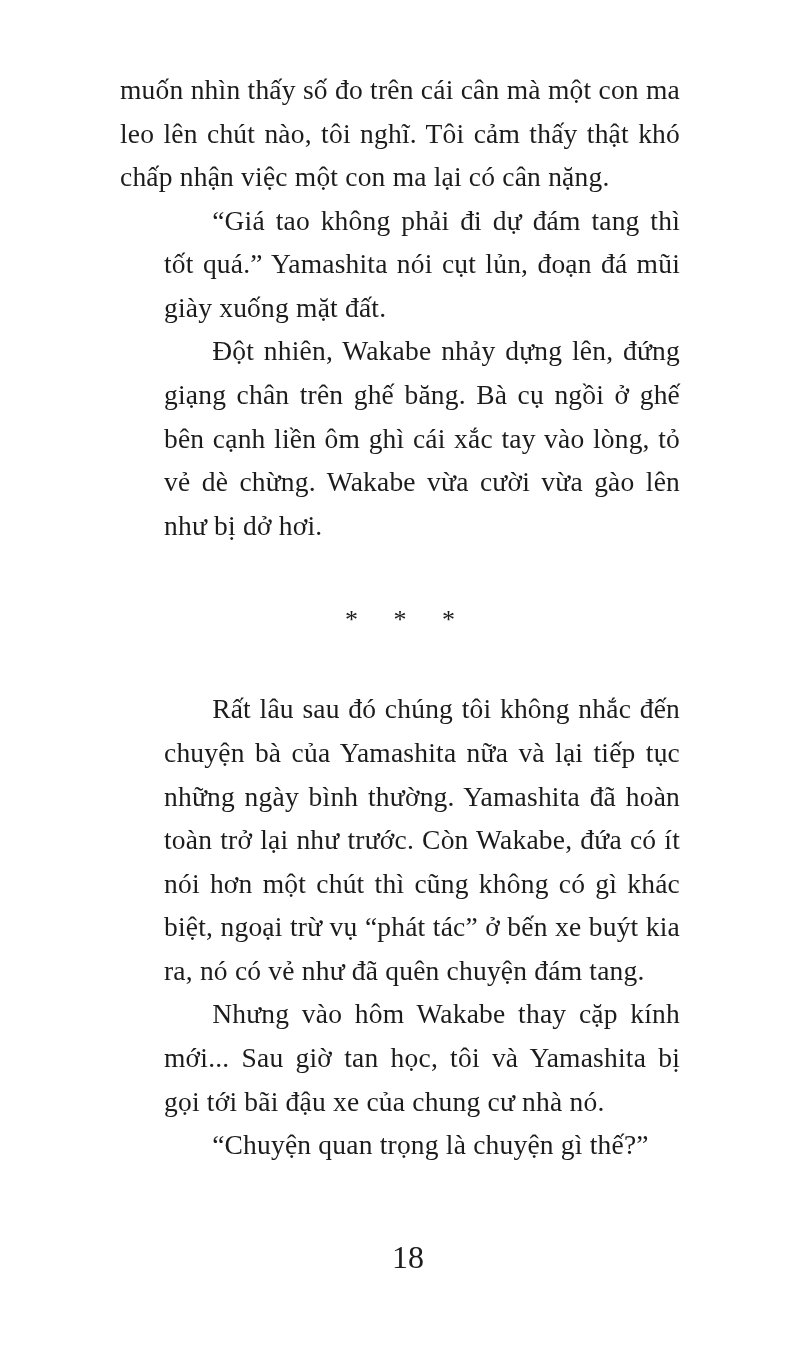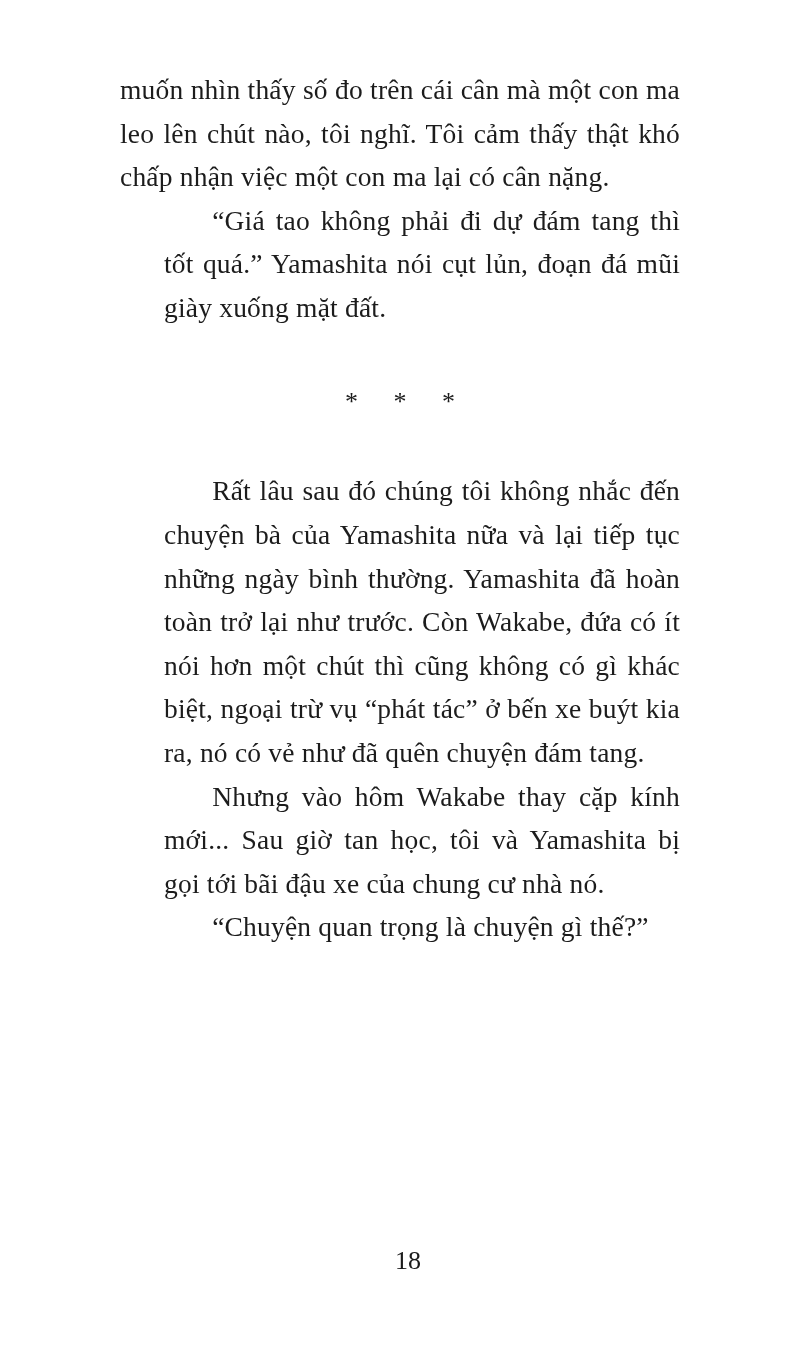"Đột nhiên, Wakabe nhảy dựng" p.indent { html: none -> <p>Đột nhiên, Wakabe nhảy dựng lên, đứng giạng chân trên ghế băng. Bà cụ ngồi ở ghế bên cạnh liền ôm ghì cái xắc tay vào lòng, tỏ vẻ dè chừng. Wakabe vừa cười vừa gào lên như bị dở hơi.</p> }
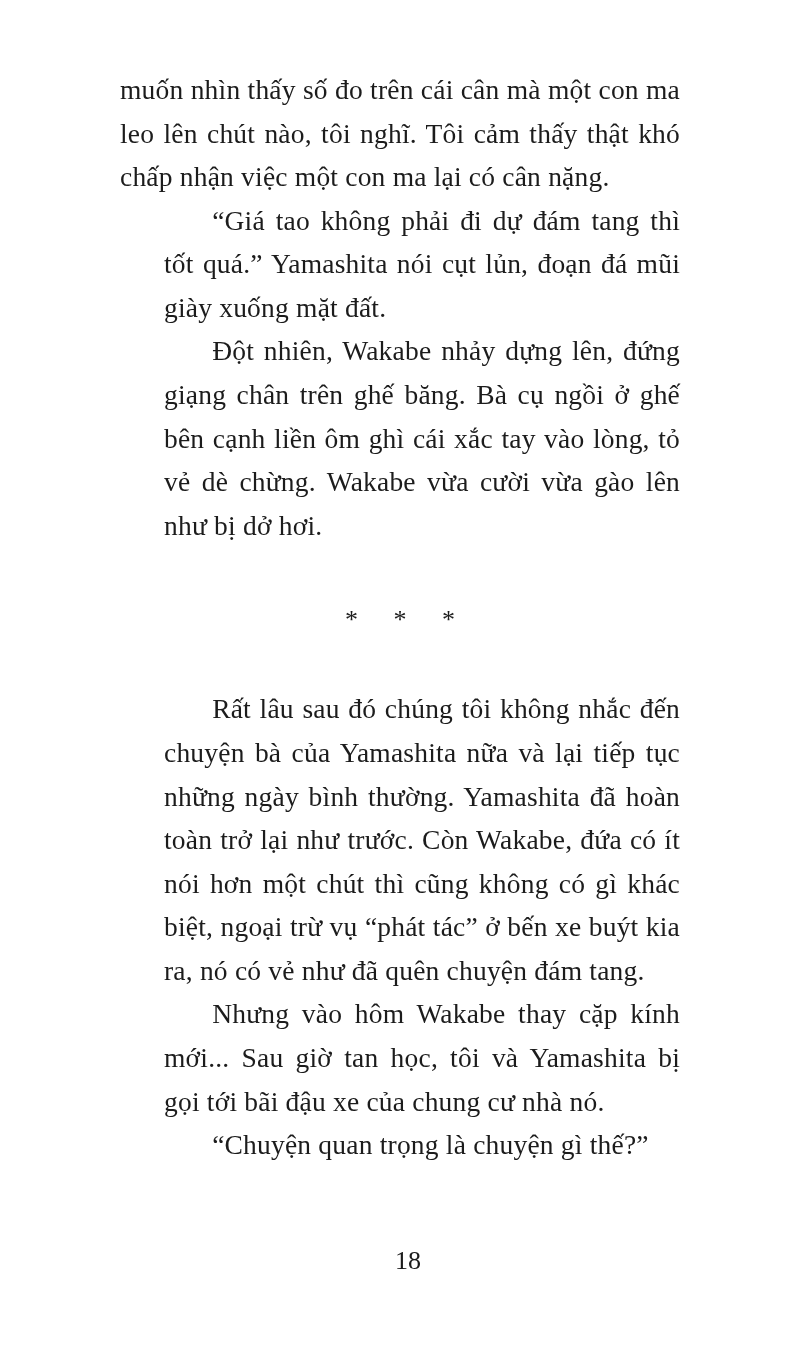"18" .page-number { font-size: 26px -> 32px }
